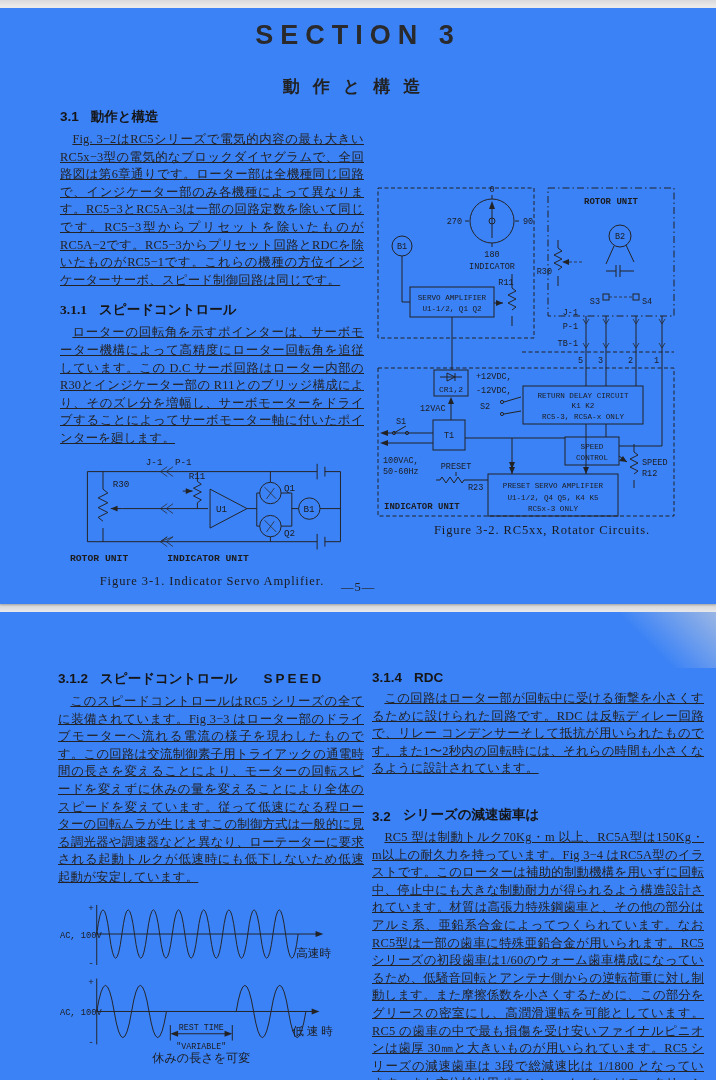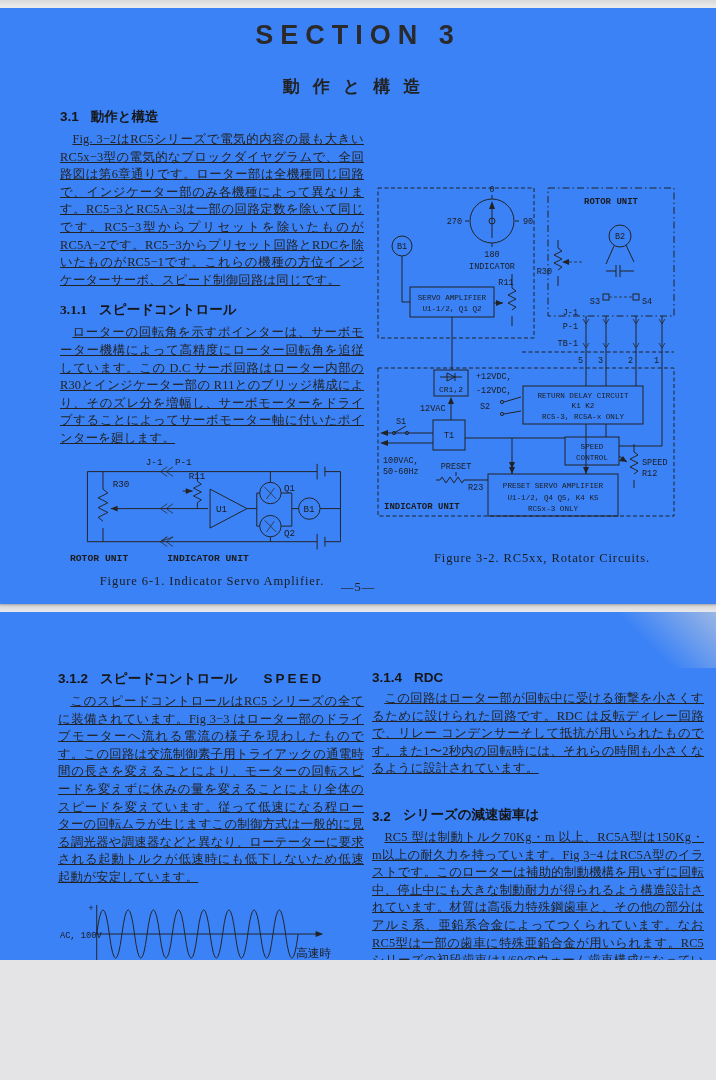"Figure 3-2. RC5xx, Rotator Circuits." div.fig-caption { margin-top: 30px -> 2px }
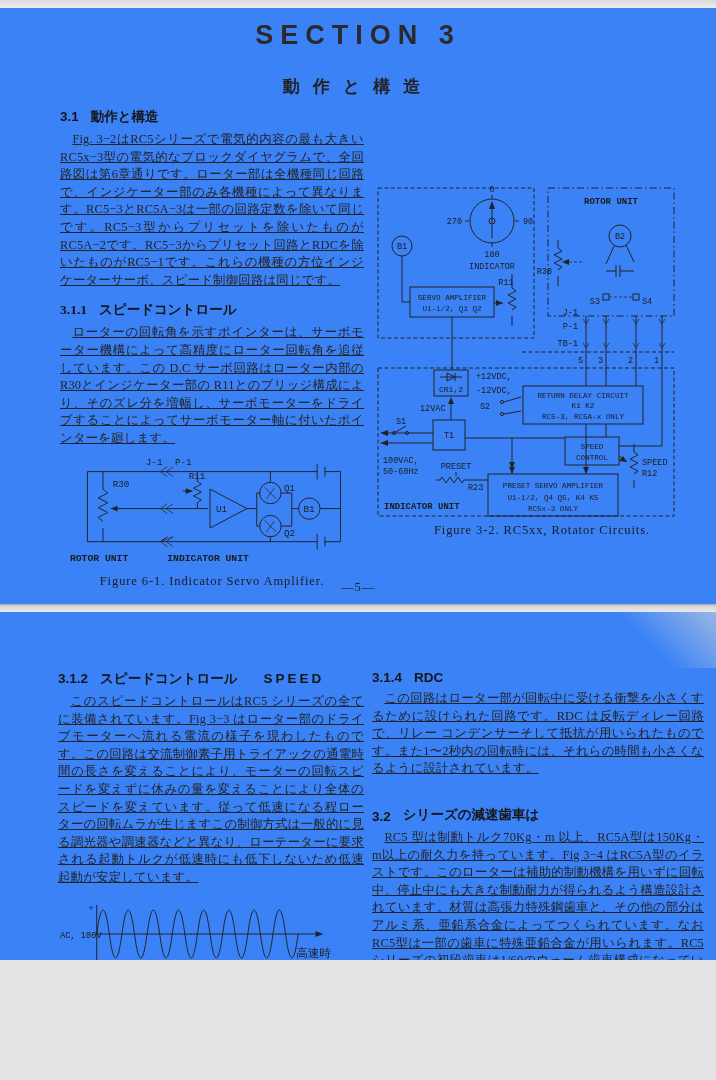"Figure 6-1. Indicator Servo Amplifier." div.fig-caption { text: 6-1 -> 3-1 }
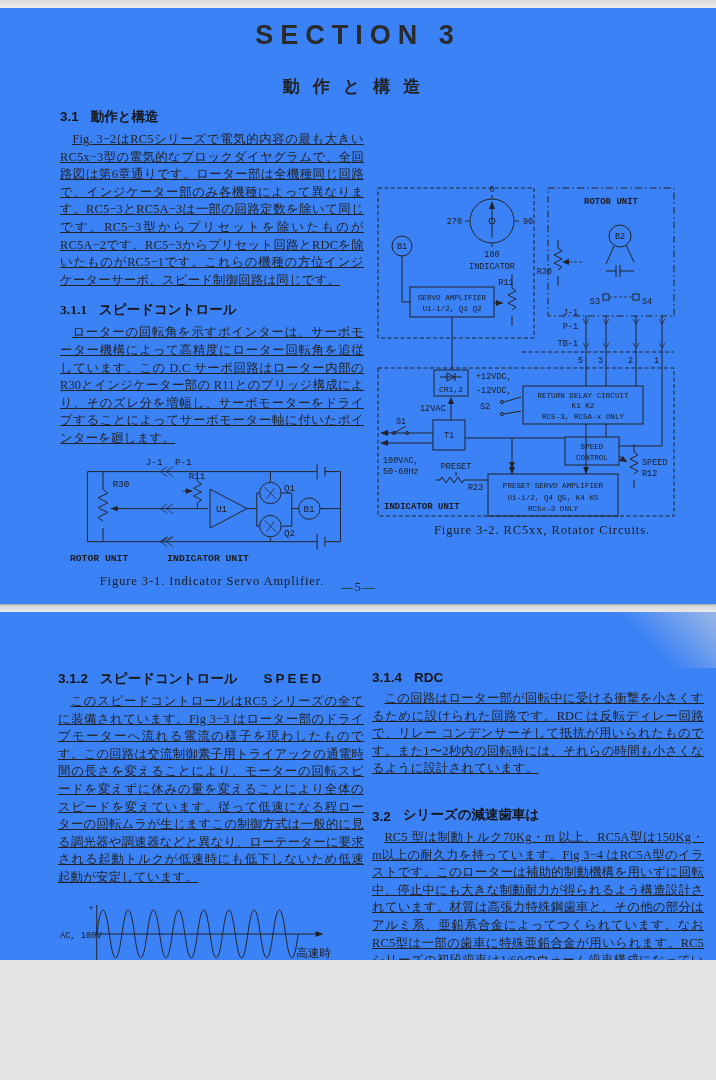"3.1.2" #page2 { height: 348px -> 468px }
